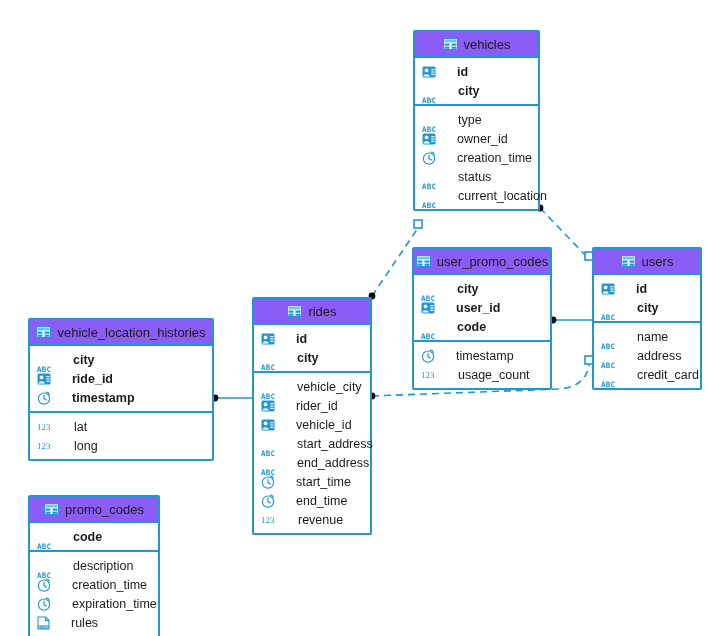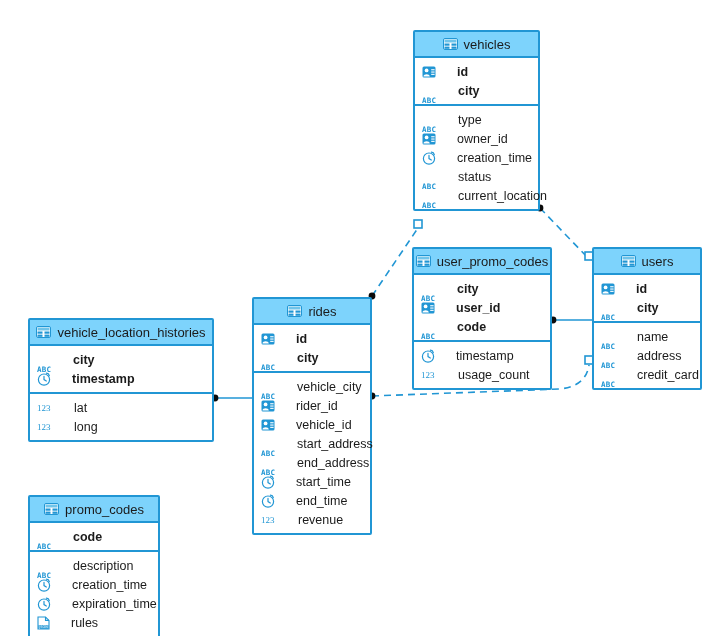"vehicles" .tbl-header { background: #7dd3fc -> #8b5cf6 }
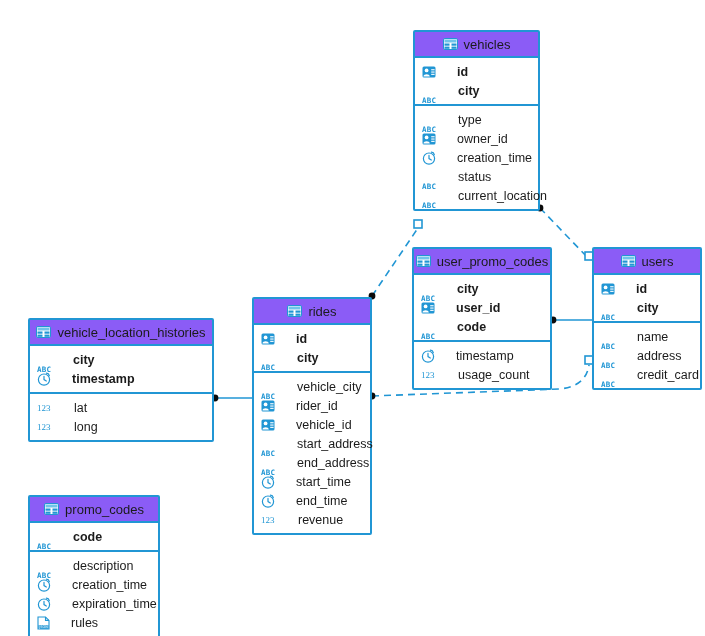"ride_id" div.col { html: none -> <div> <span> <svg> <rect></rect> <circle></circle> <path></path> <rect></rect> <rect></rect> <rect></rect> </svg> </span> <span>ride_id</span> </div> }
